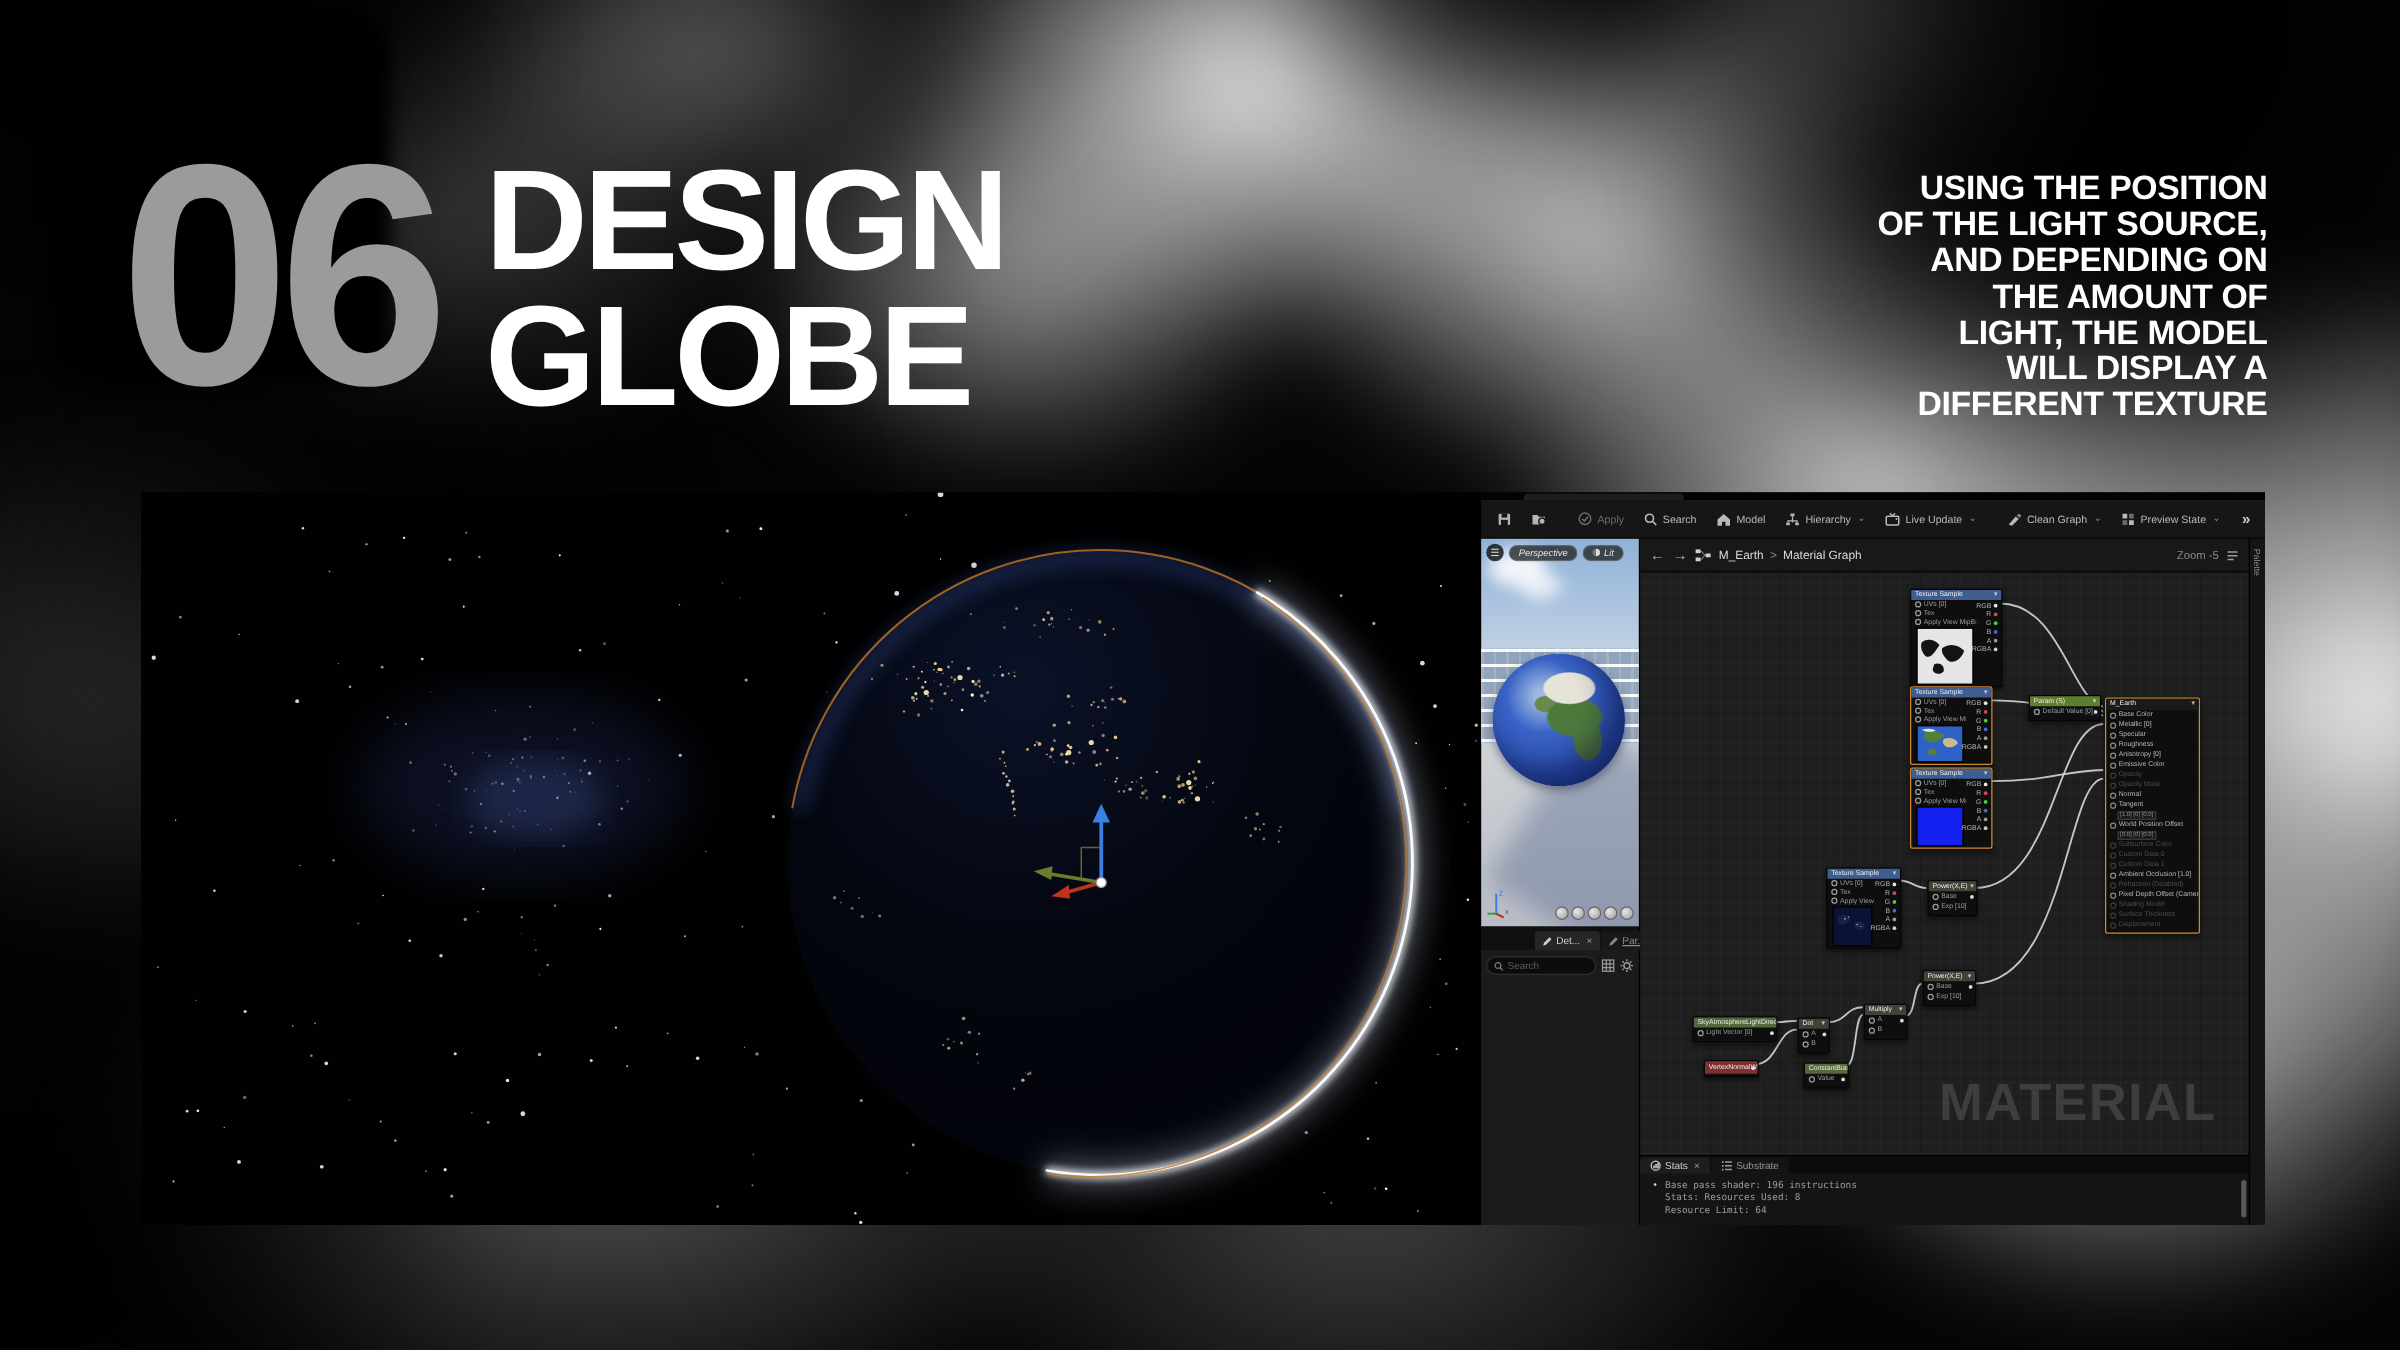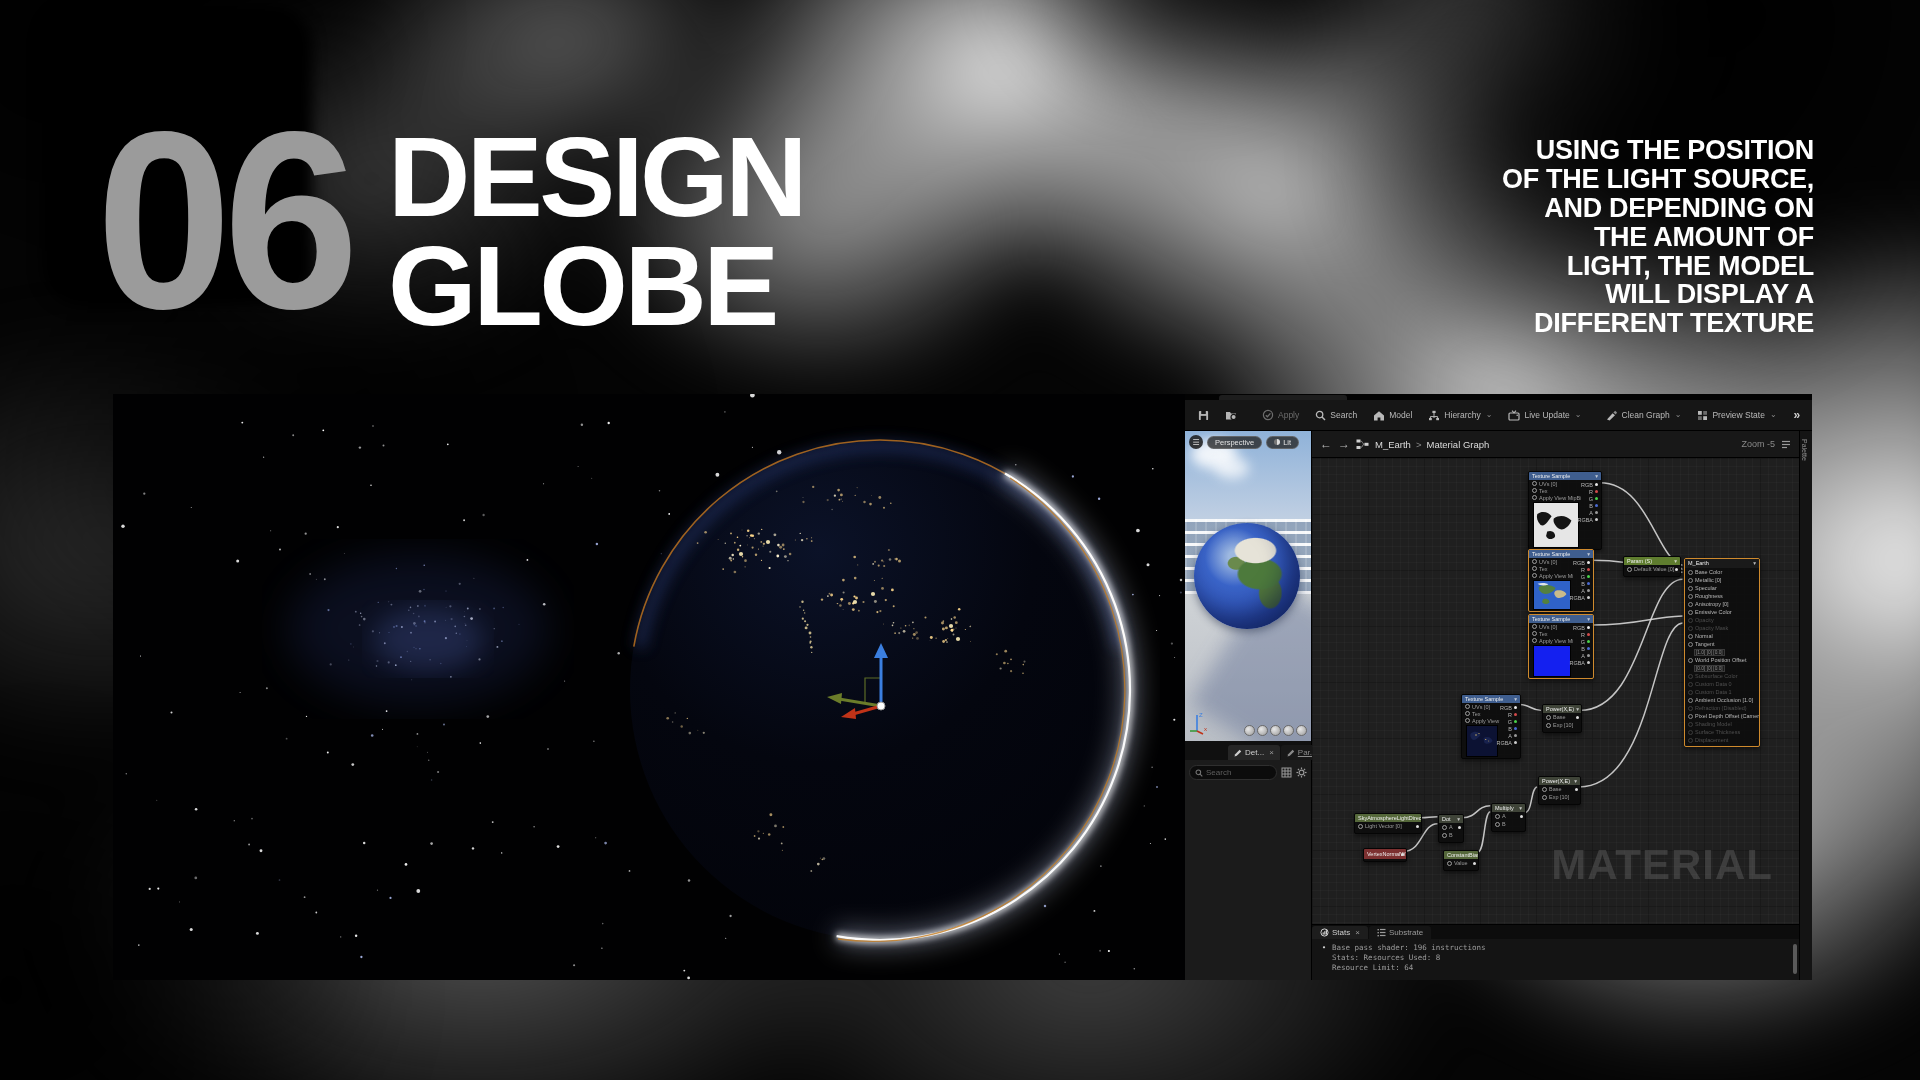"Perspective" .pill { font-style: none -> italic }
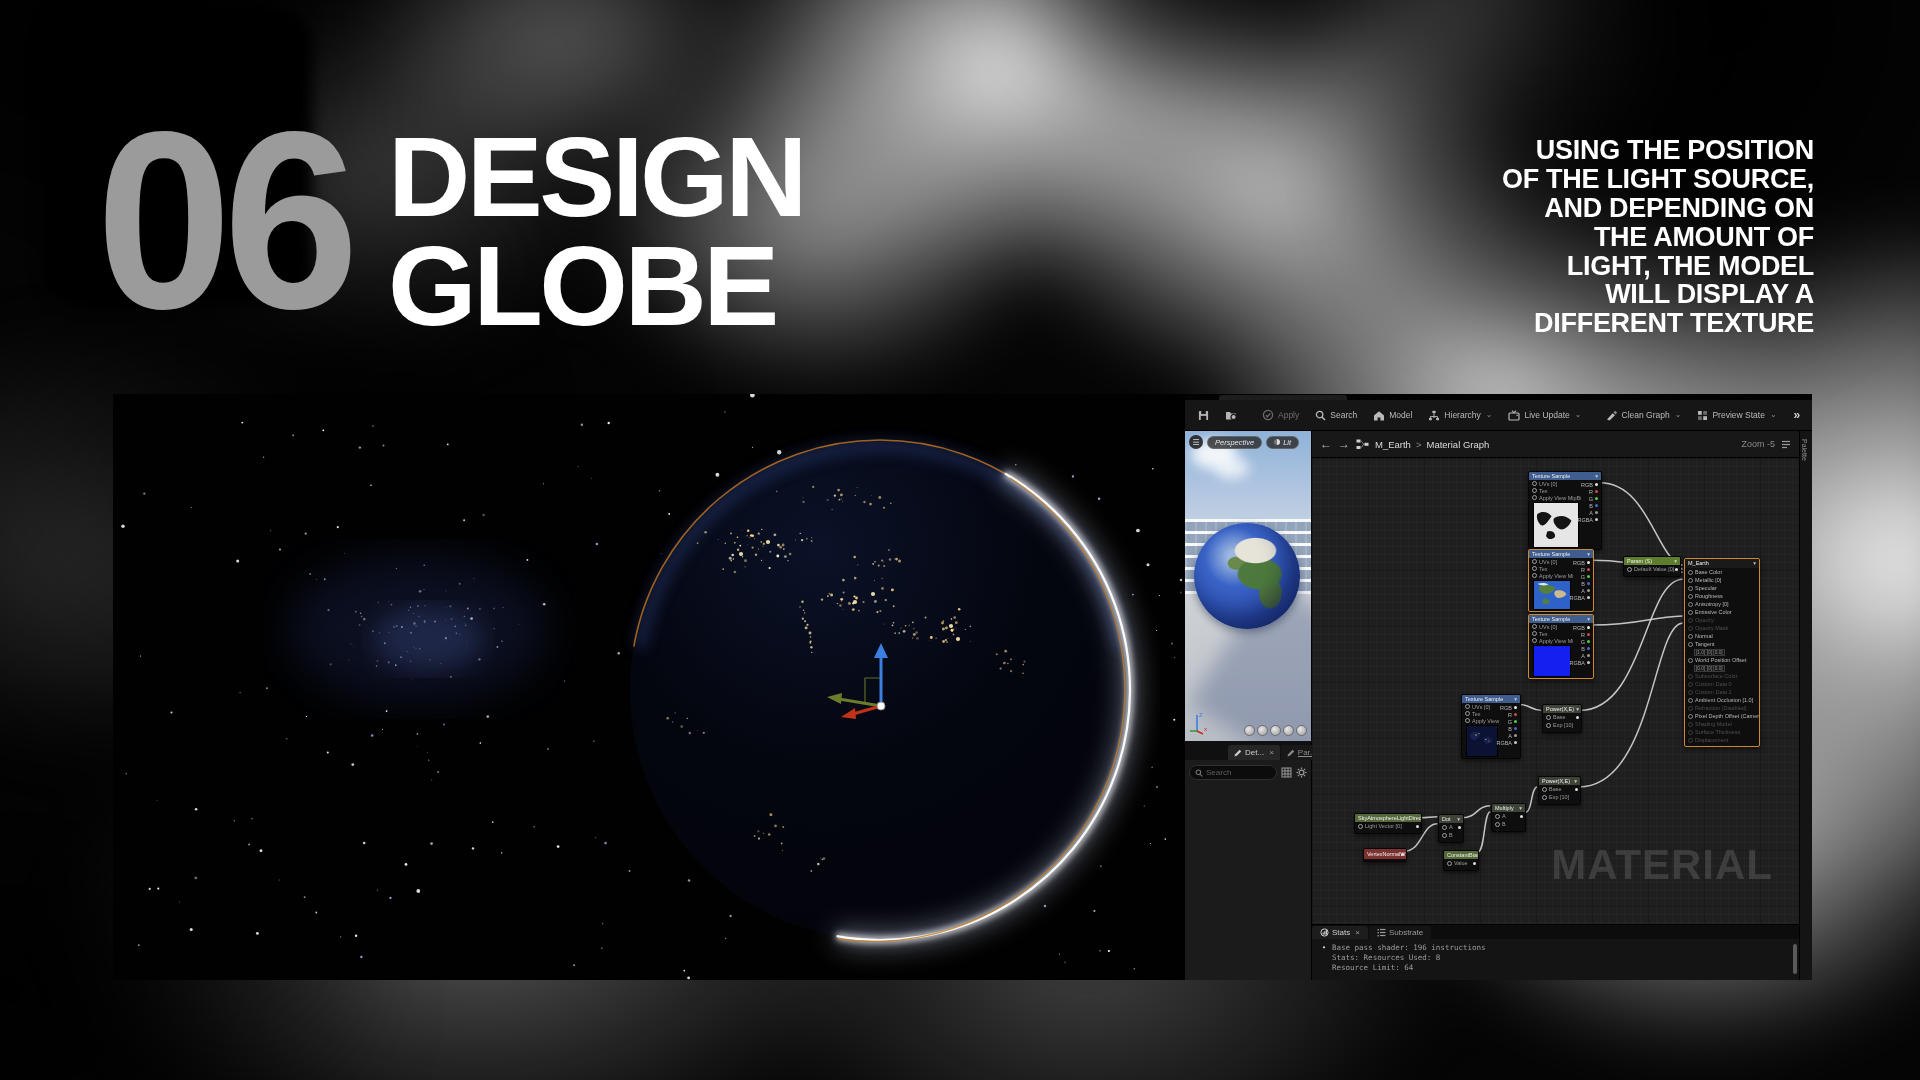"MATERIAL" #watermark { bottom: 35px -> 18px }
